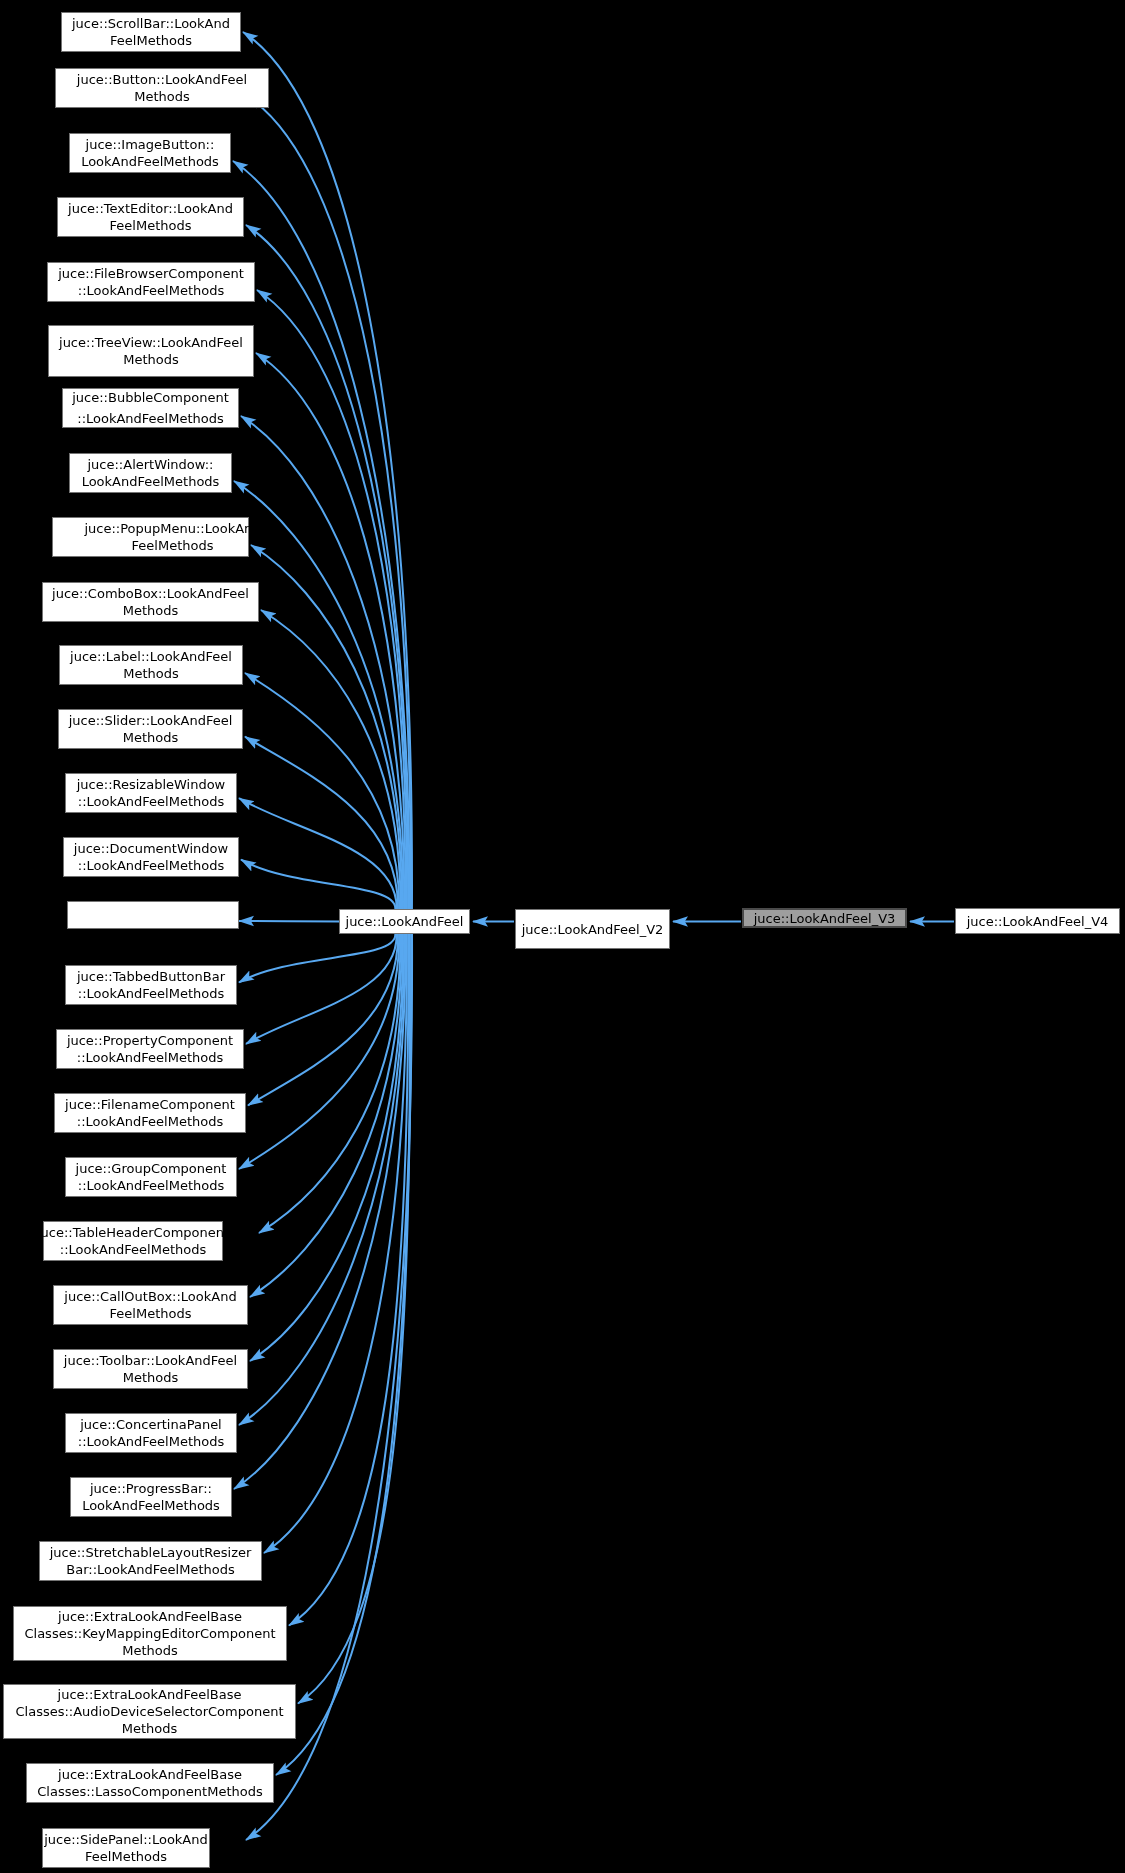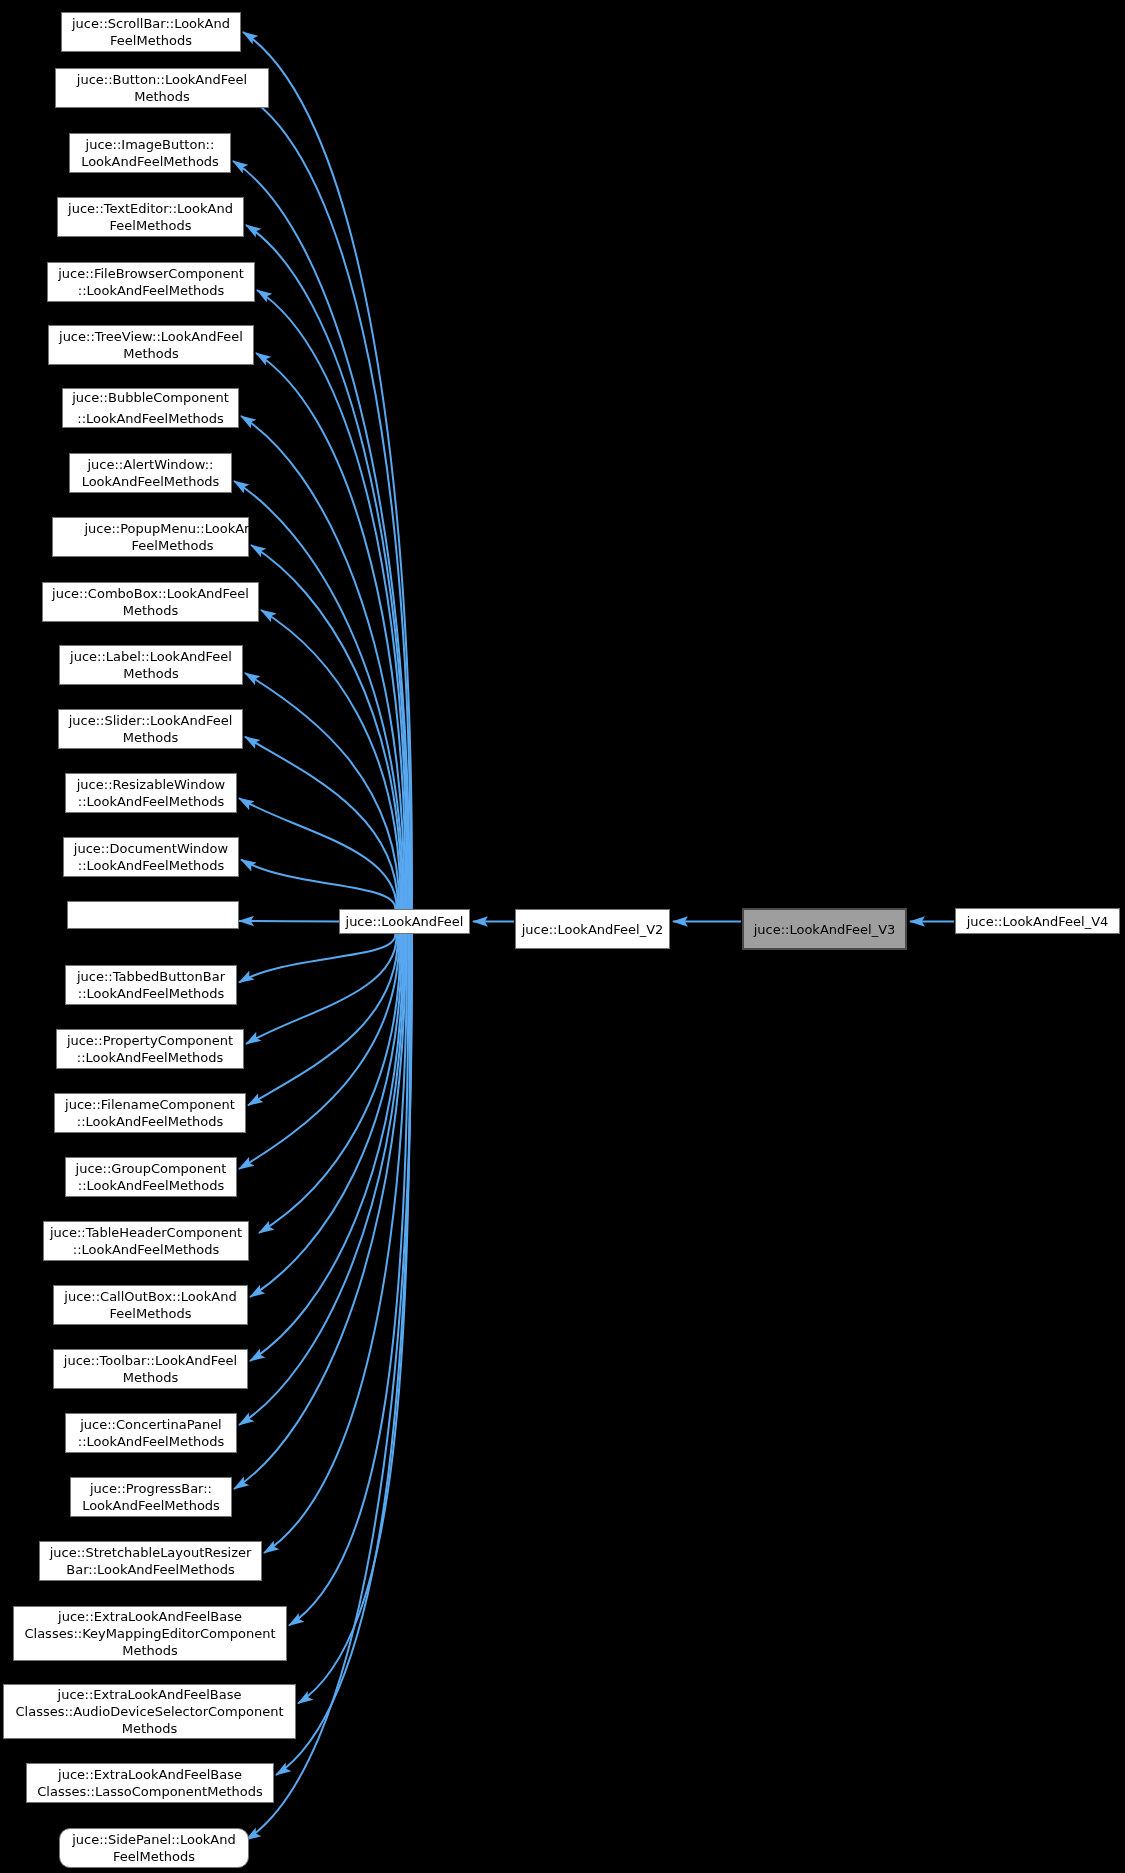"juce::TreeView::LookAndFeel" div.node { height: 40px -> 52px }
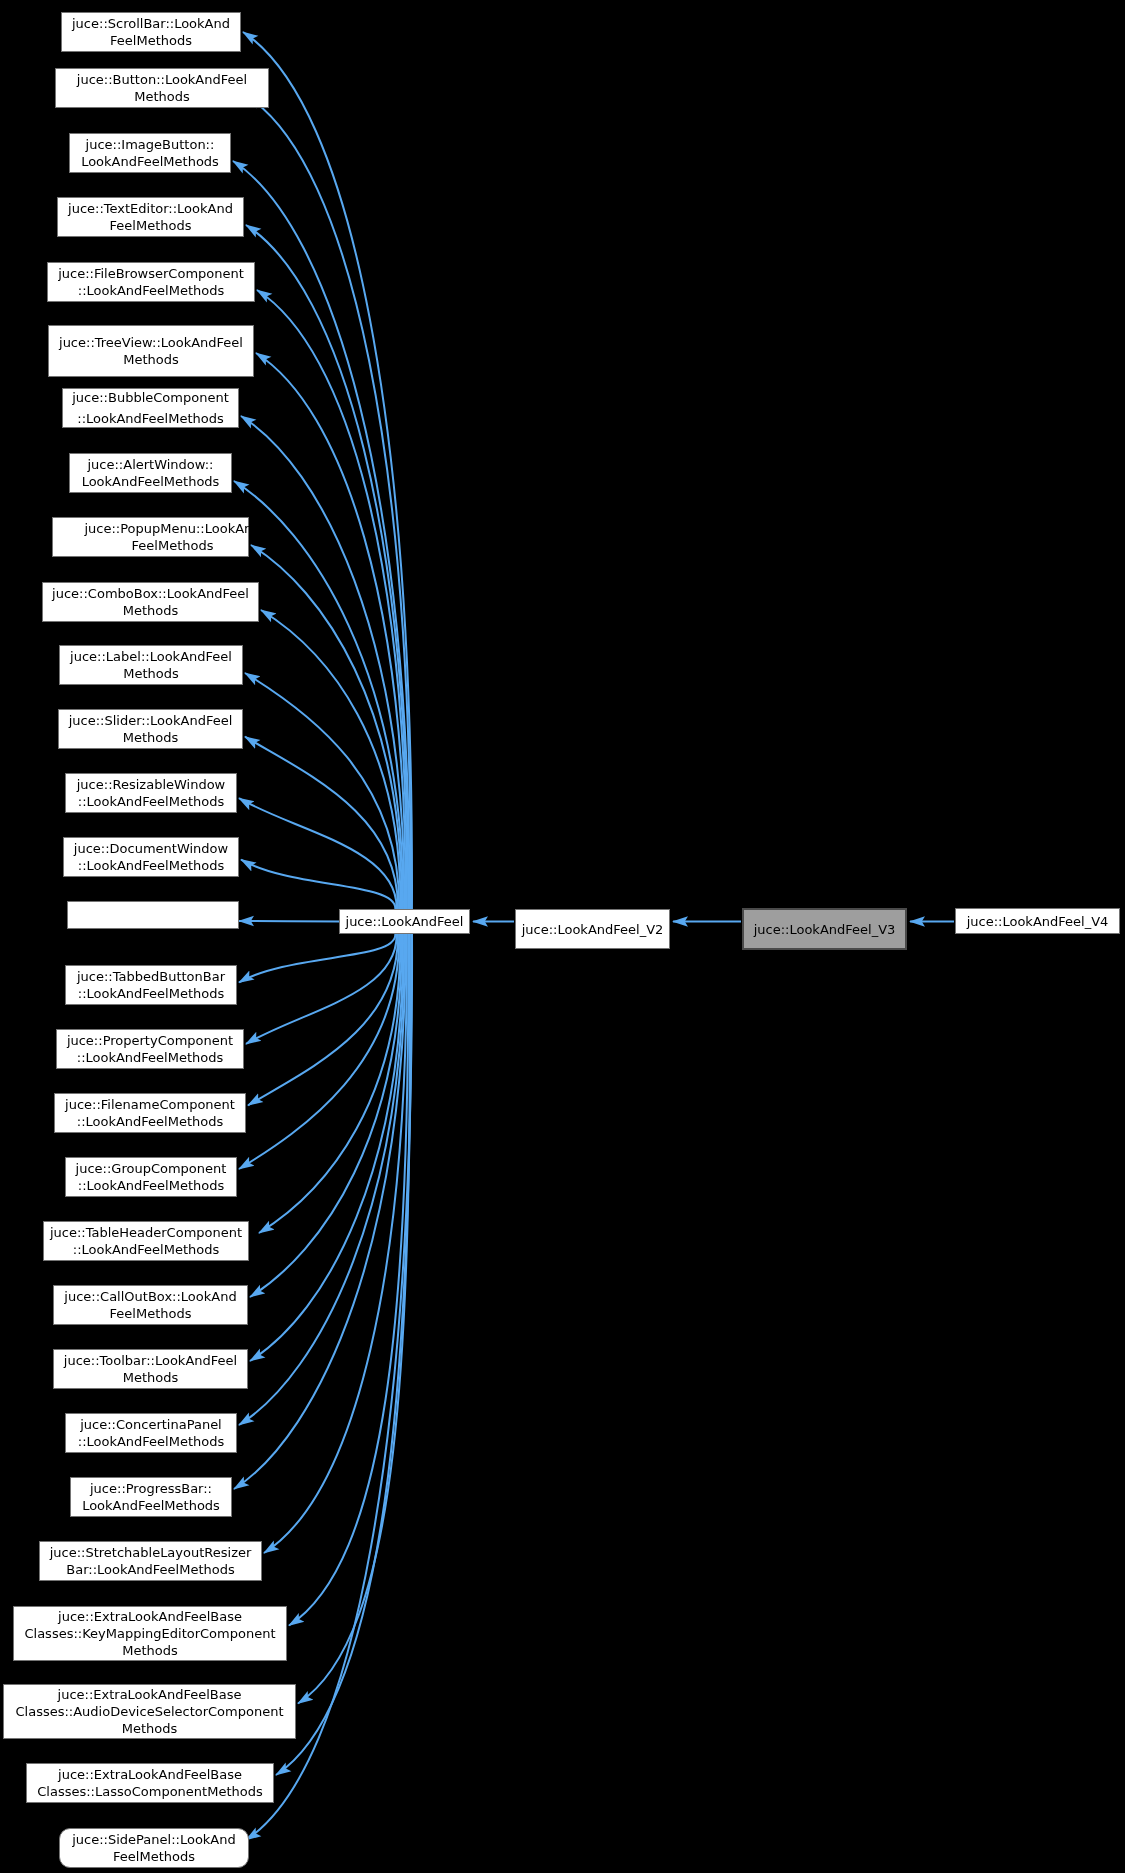"juce::LookAndFeel_V3" div.node { height: 42px -> 20px }
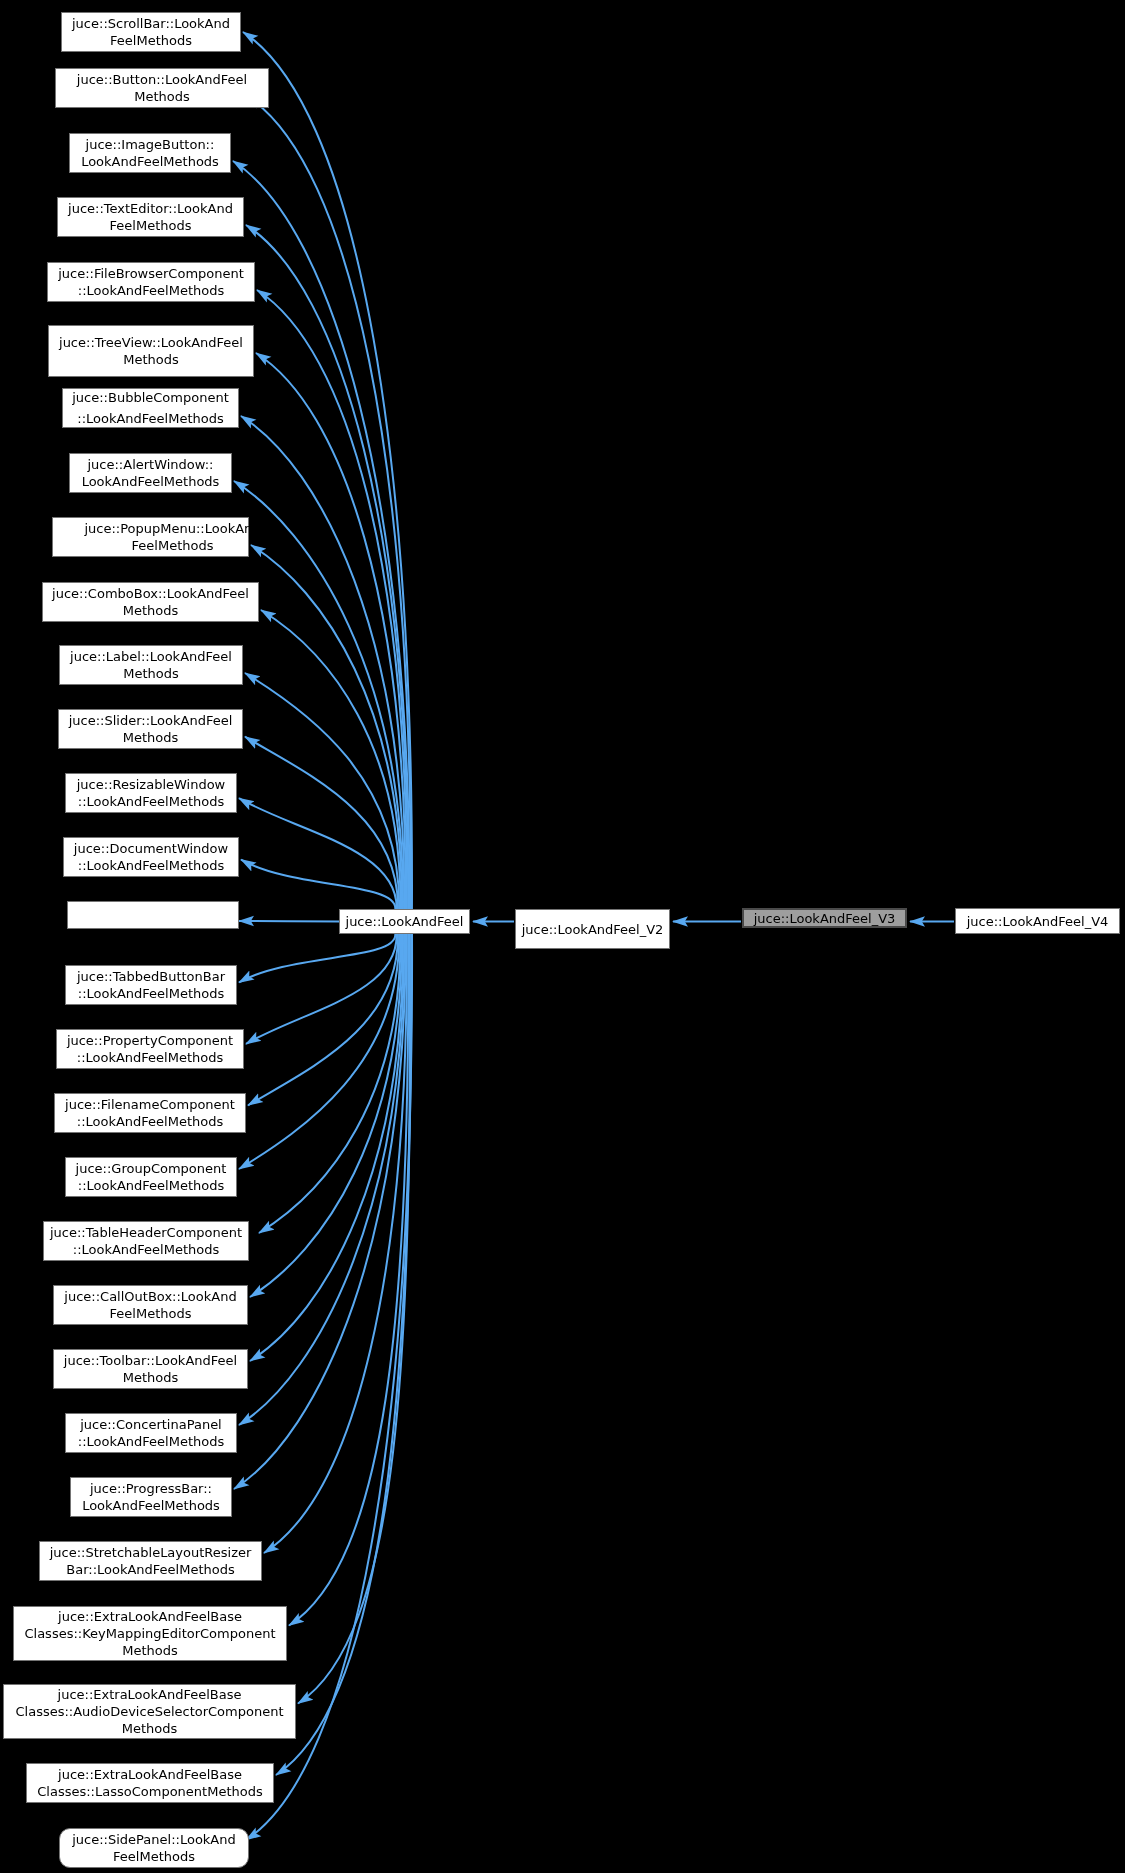"juce::TableHeaderComponent" div.node { width: 206px -> 180px }
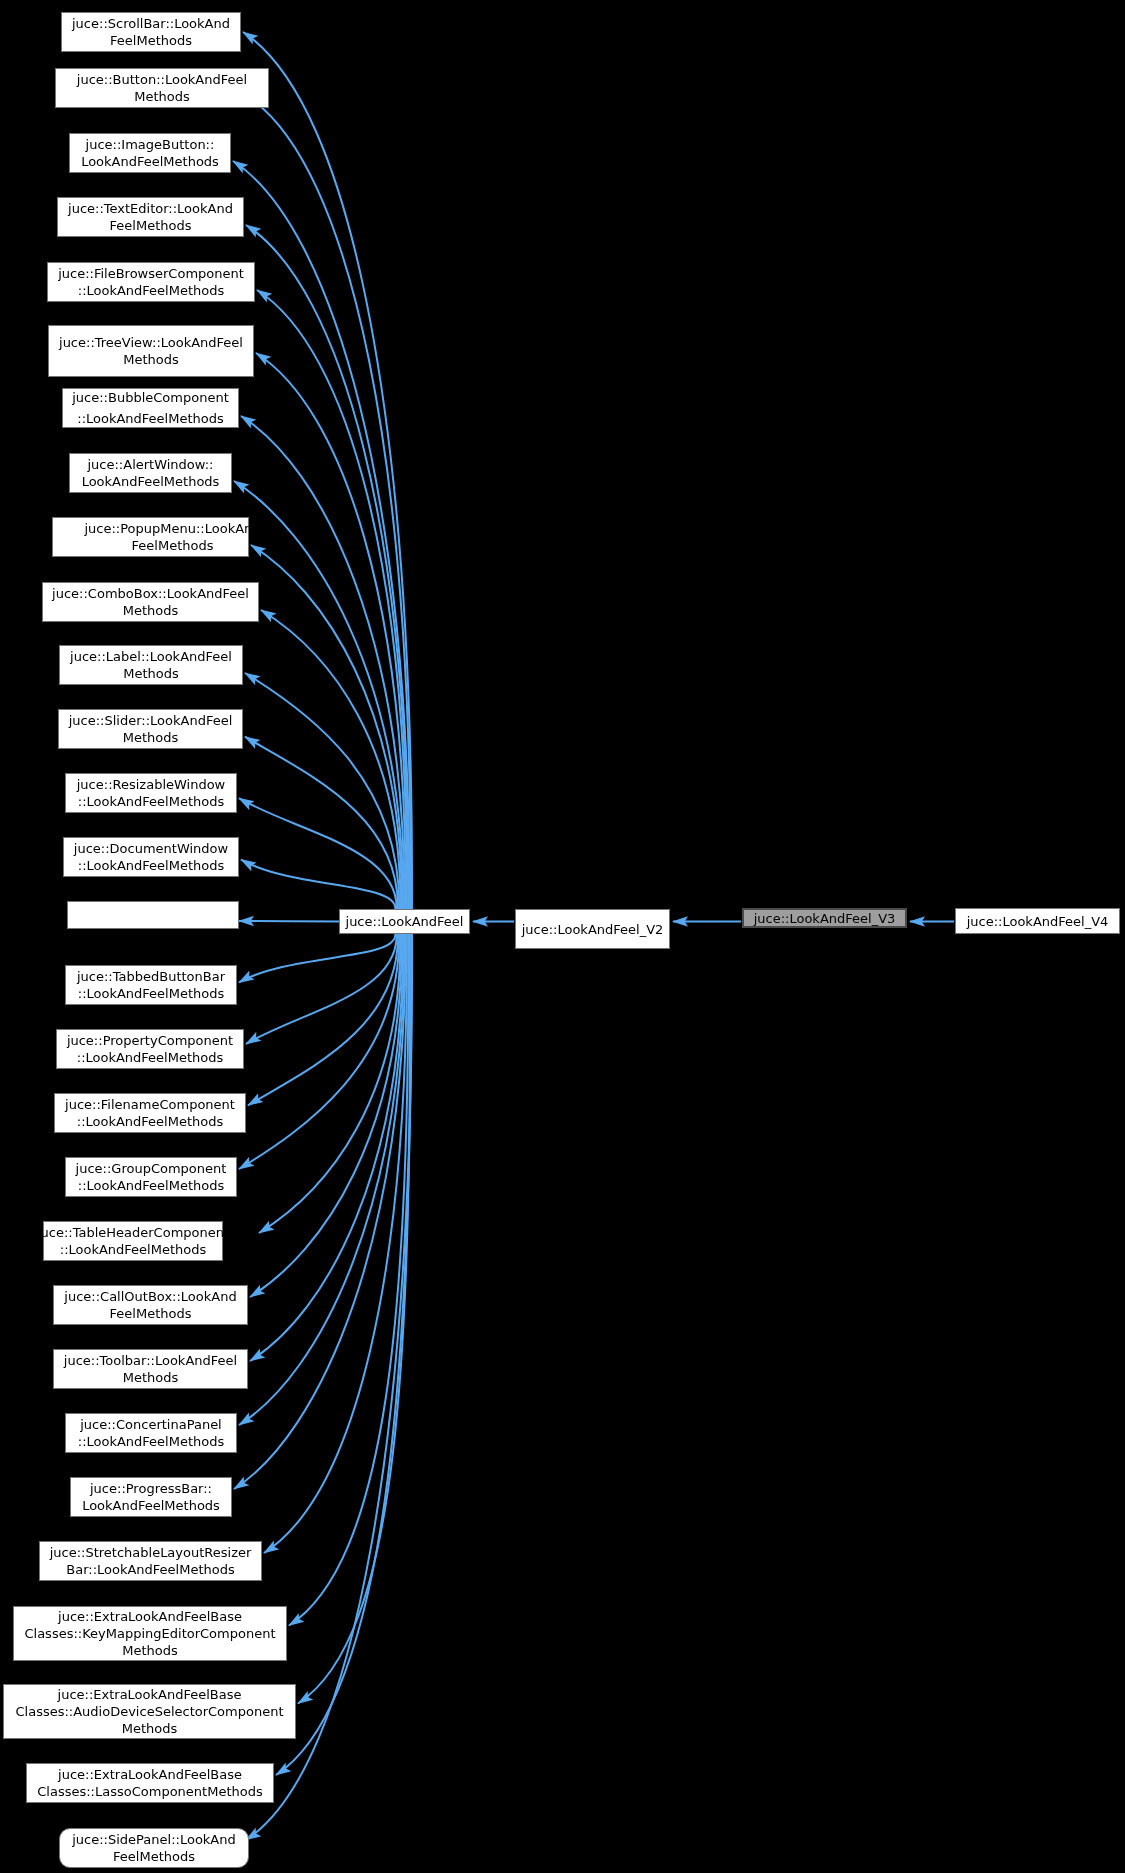"juce::SidePanel::LookAnd" div.node { border-radius: 11px -> none; left: 59px -> 42px; width: 190px -> 168px }
